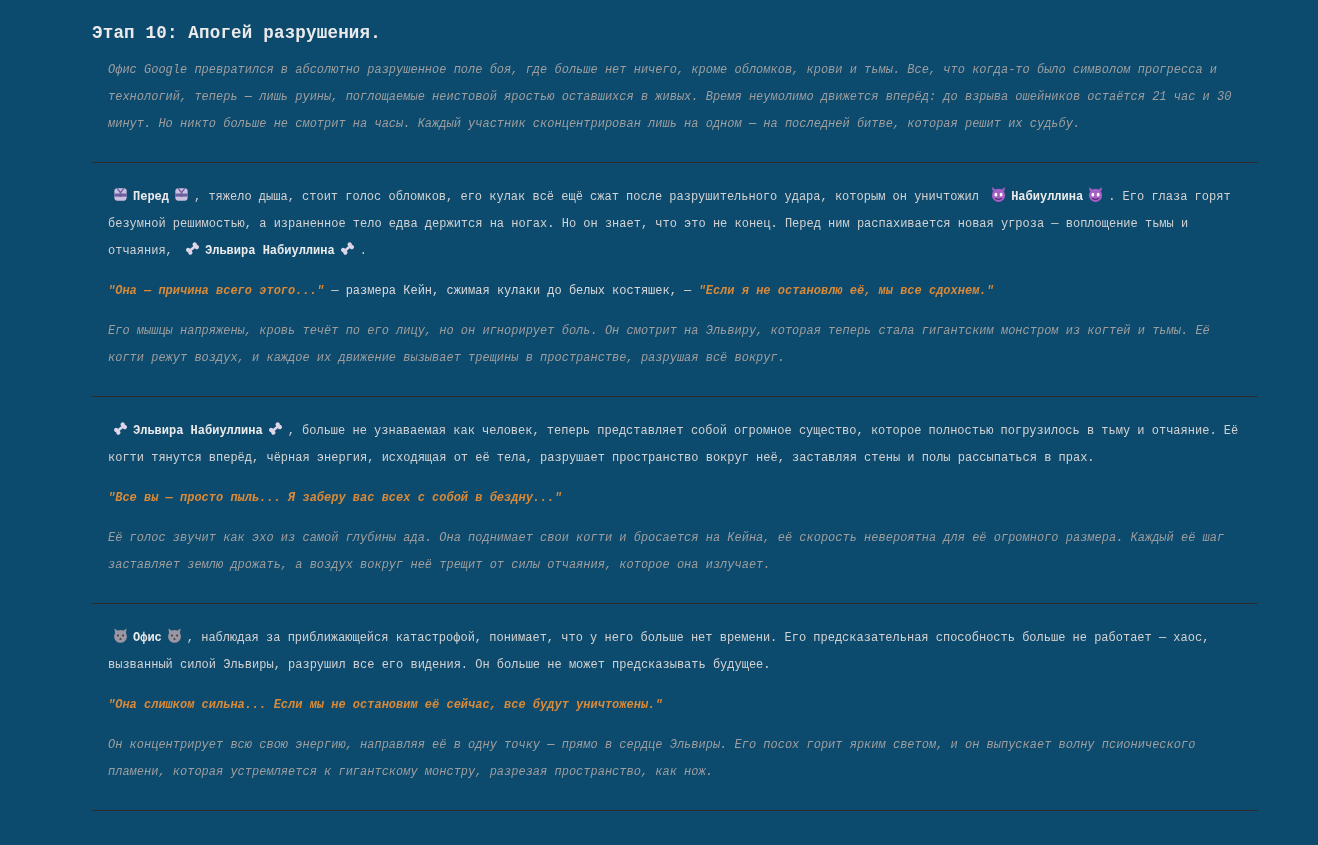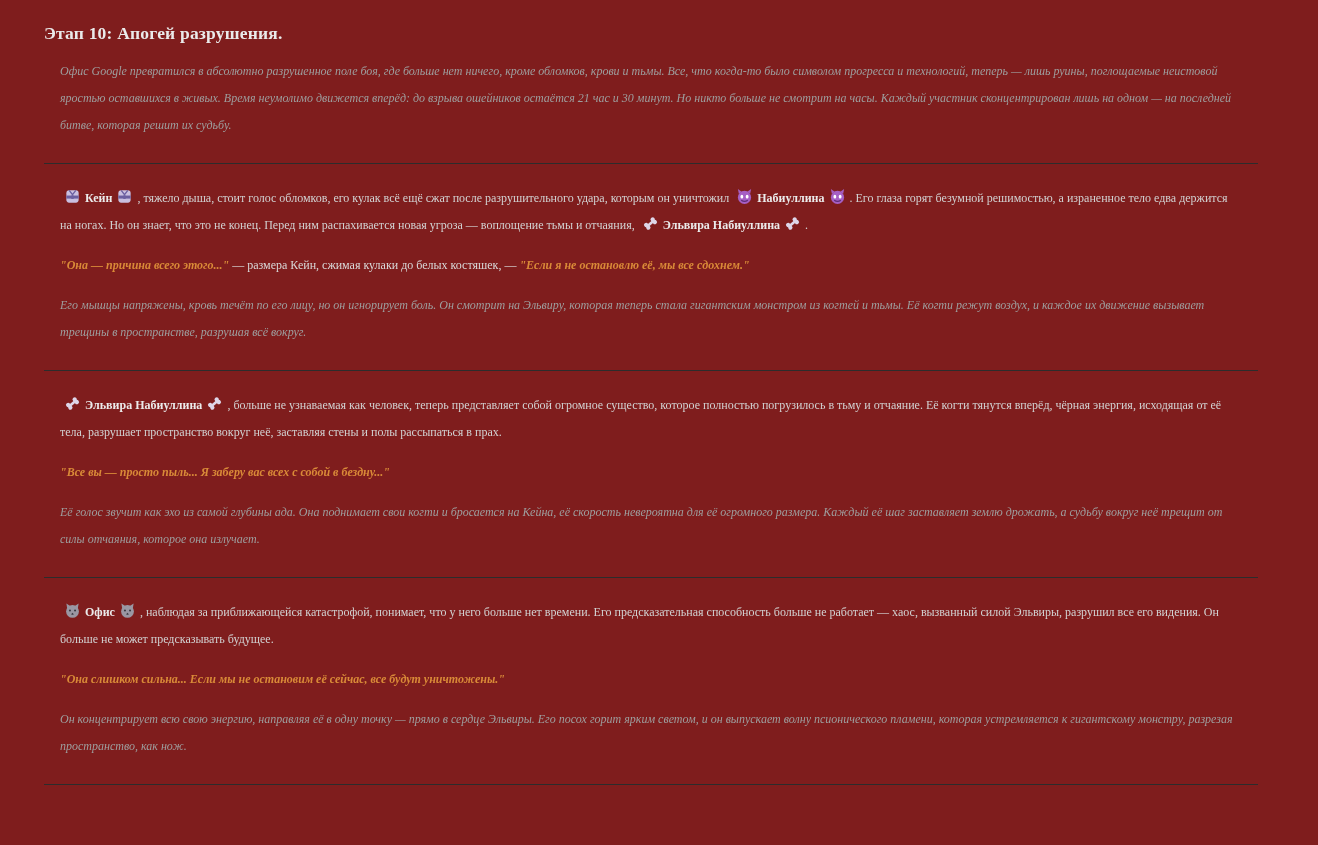"Этап 10: Апогей разрушения." .page { background: #7f1d1d -> #0c4a6e; font-family: Liberation Serif, serif -> Liberation Mono, monospace; padding: 14px 60px 0 44px -> 14px 60px 0 92px }
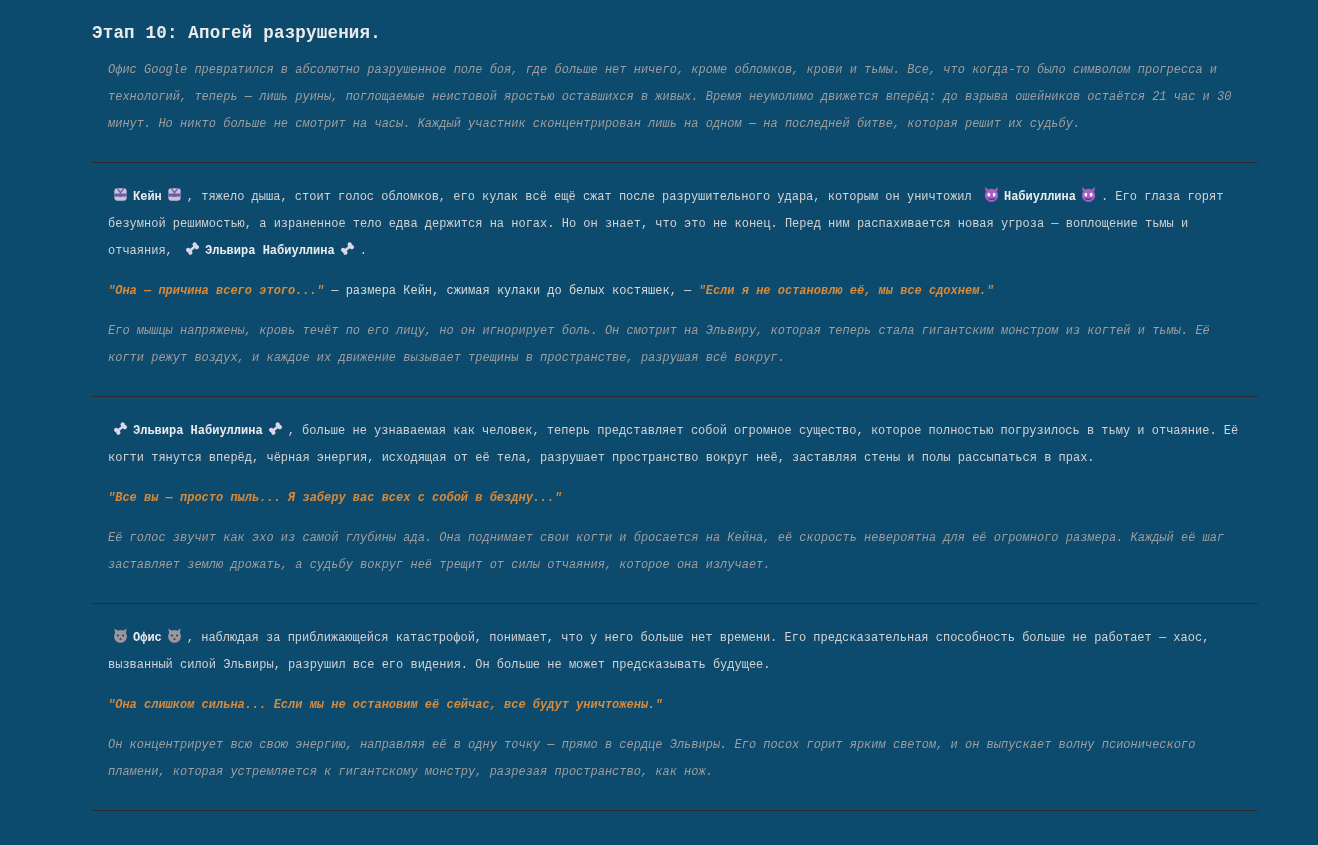"Кейн" span.seg-bold { text: Кейн -> Перед }
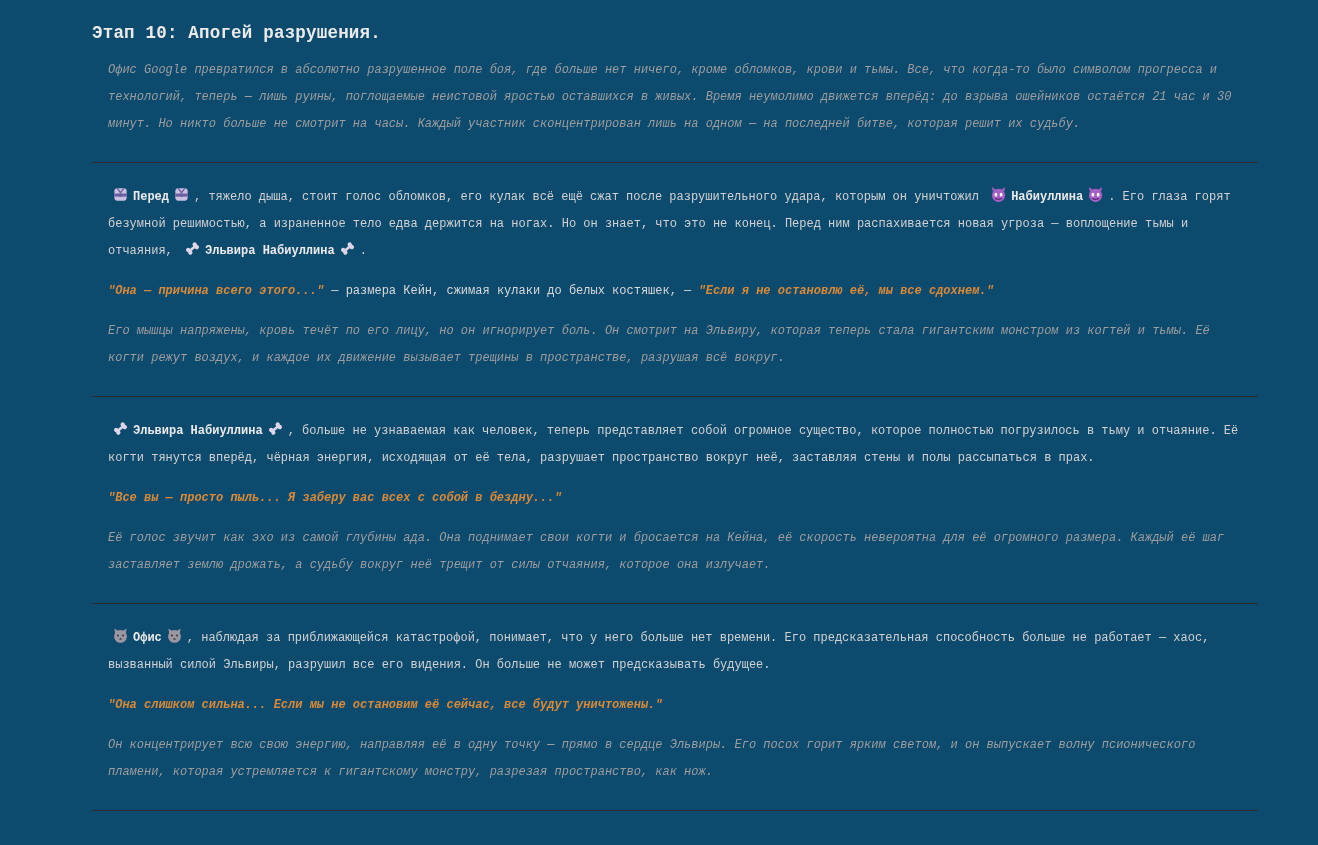"Её голос звучит как эхо" span.seg-text { text: судьбу -> воздух }
